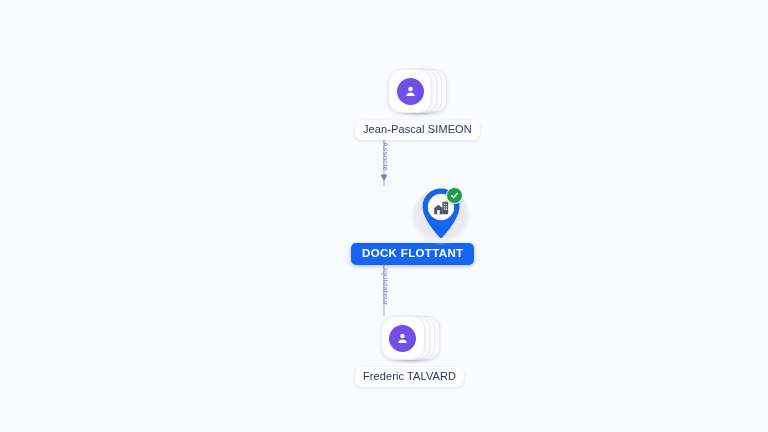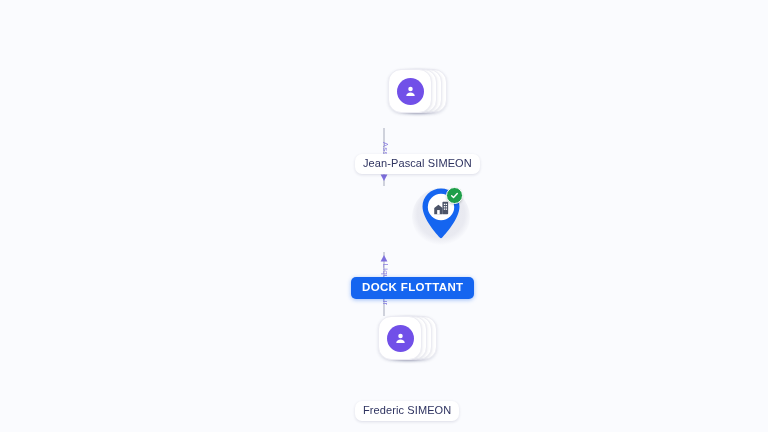"Jean-Pascal SIMEON" .node { gap: 34px -> none }
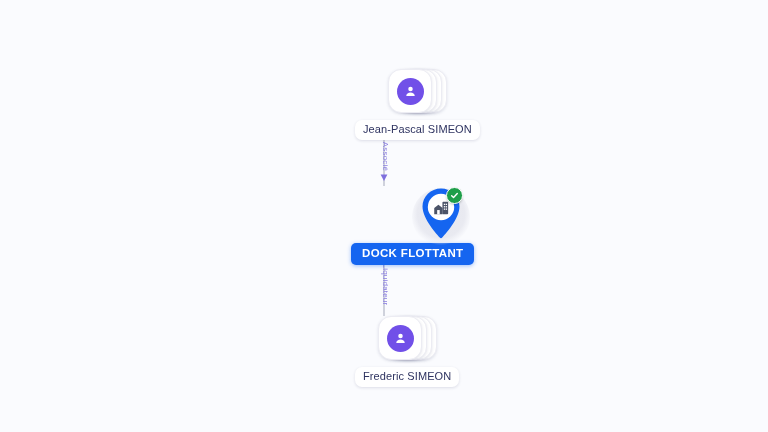"Frederic SIMEON" div.node-label { text: SIMEON -> TALVARD }
